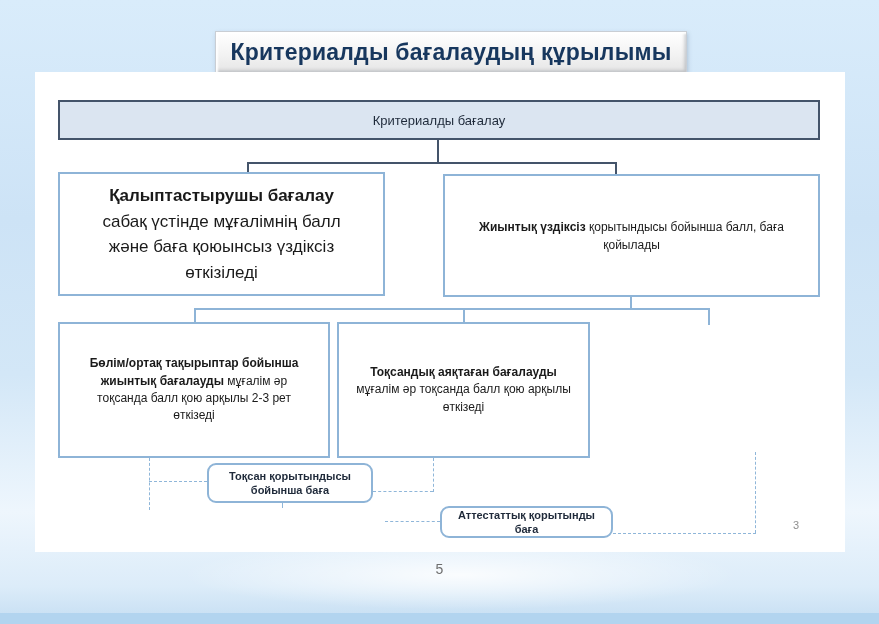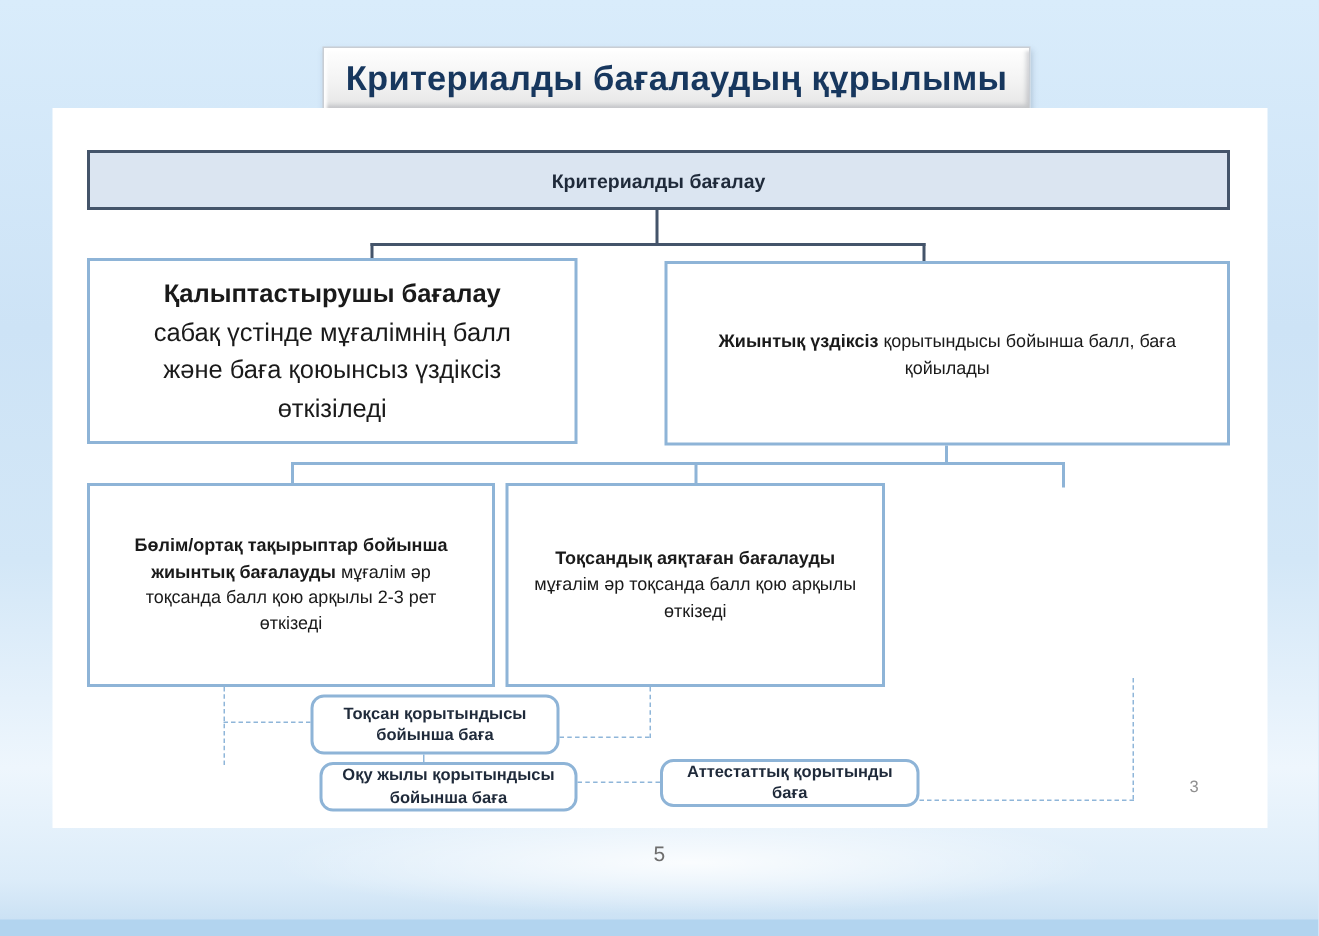"Критериалды бағалау" .root { font-weight: bold -> normal }
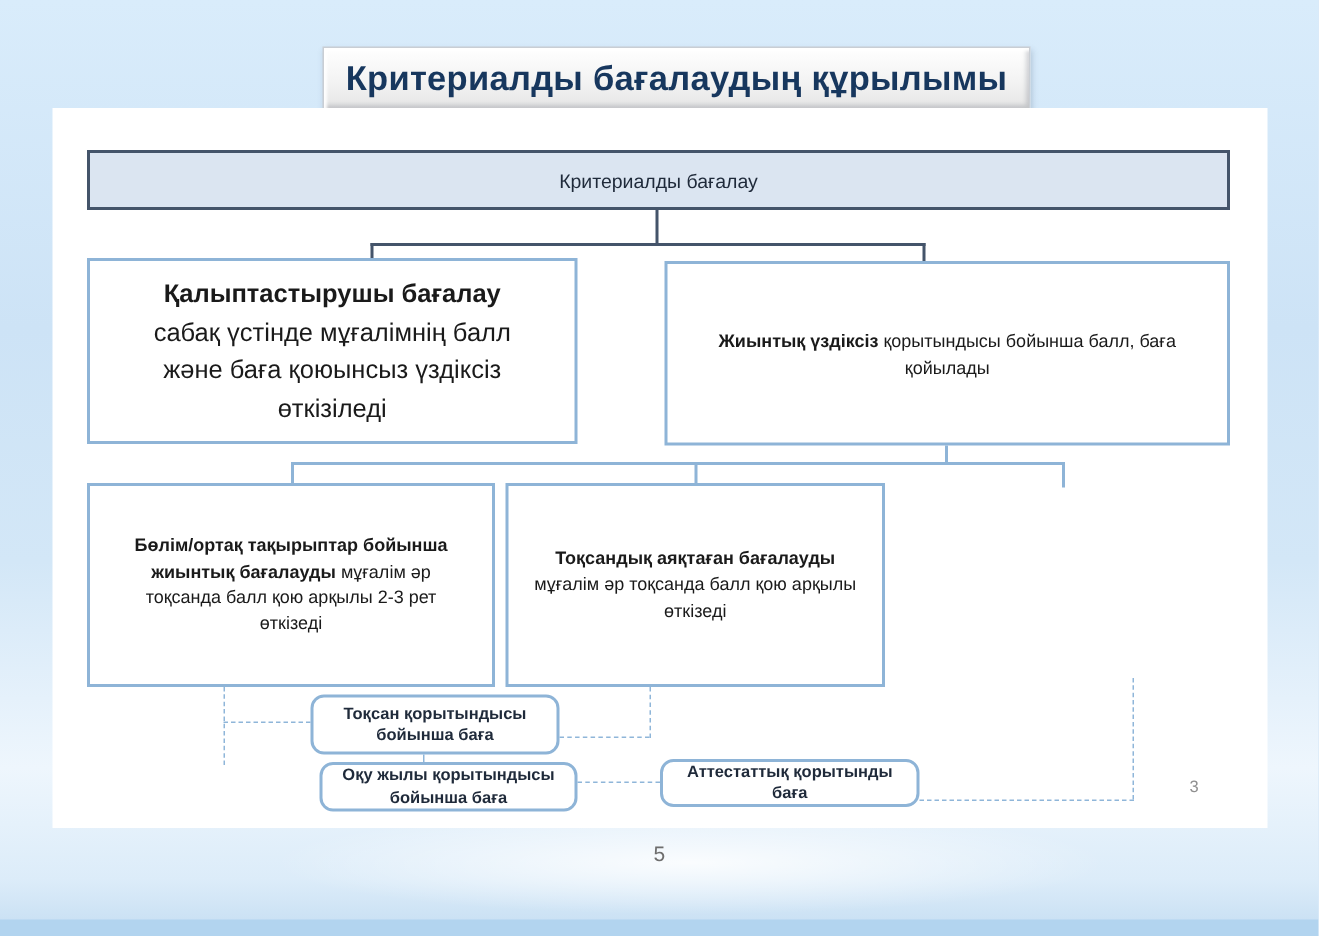"Оқу жылы қорытындысы бойынша баға" div.box { html: <div> <span>Оқу жылы қорытындысы бойынша баға</span> </div> -> none }
